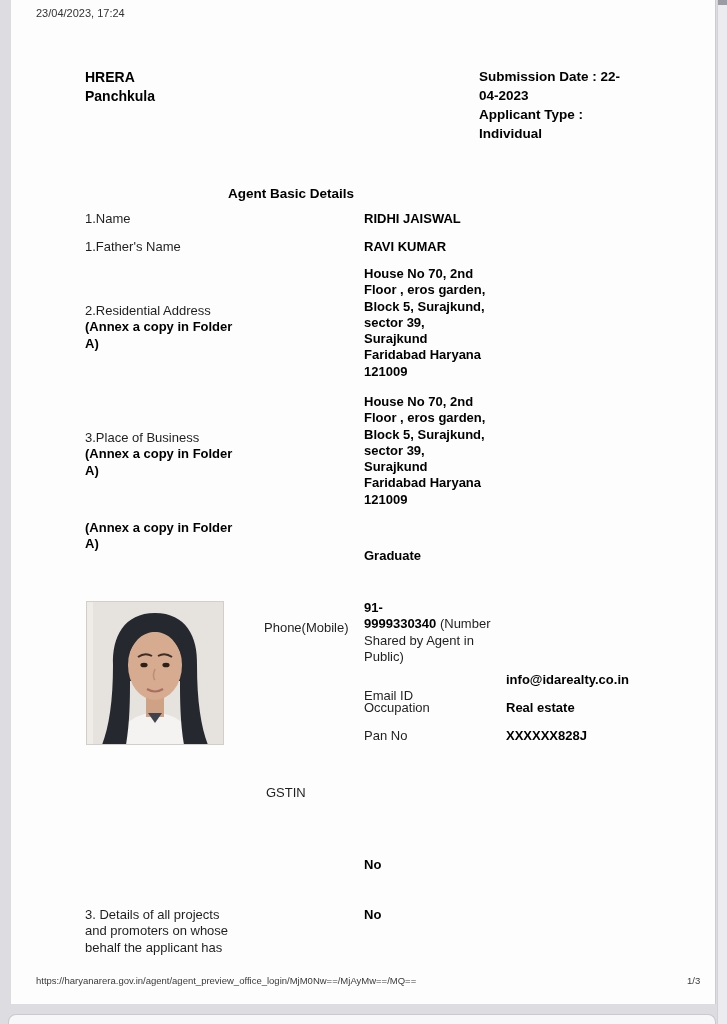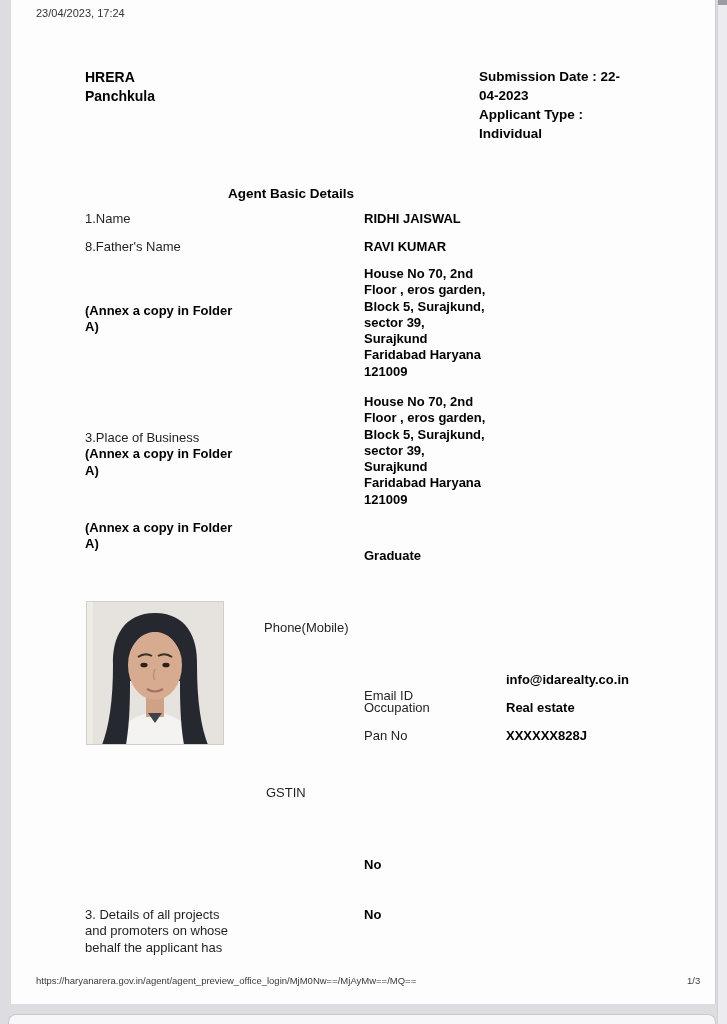"8.Father's Name" div.ab { text: 8.Father's -> 1.Father's }
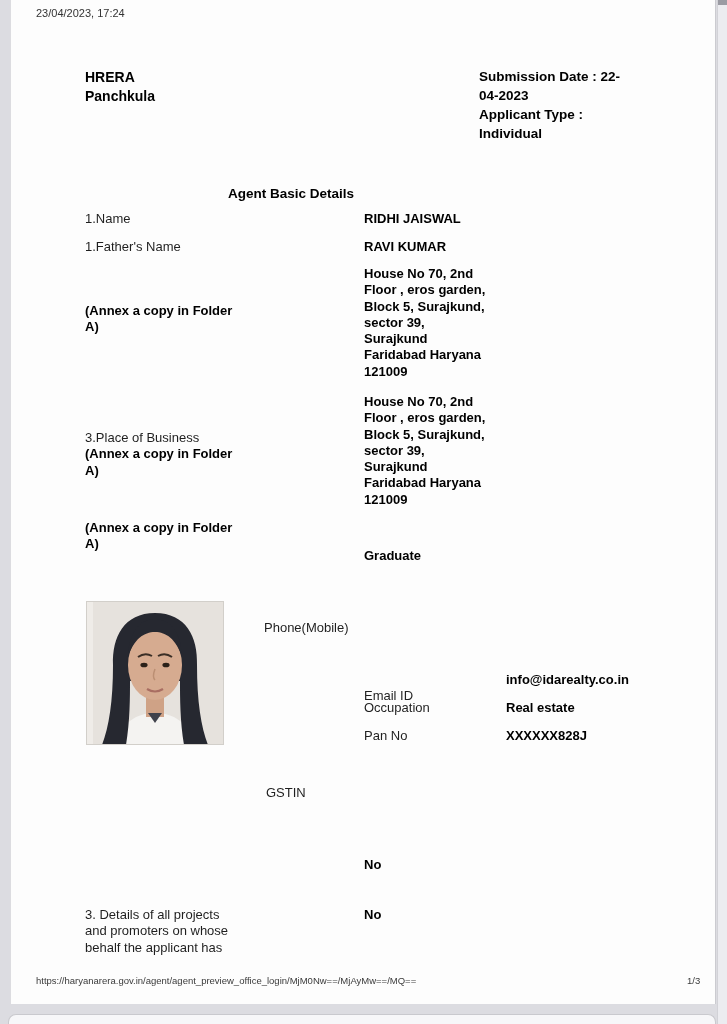"2.Residential Address" div.pre { html: none -> <div>2.Residential Address</div> }
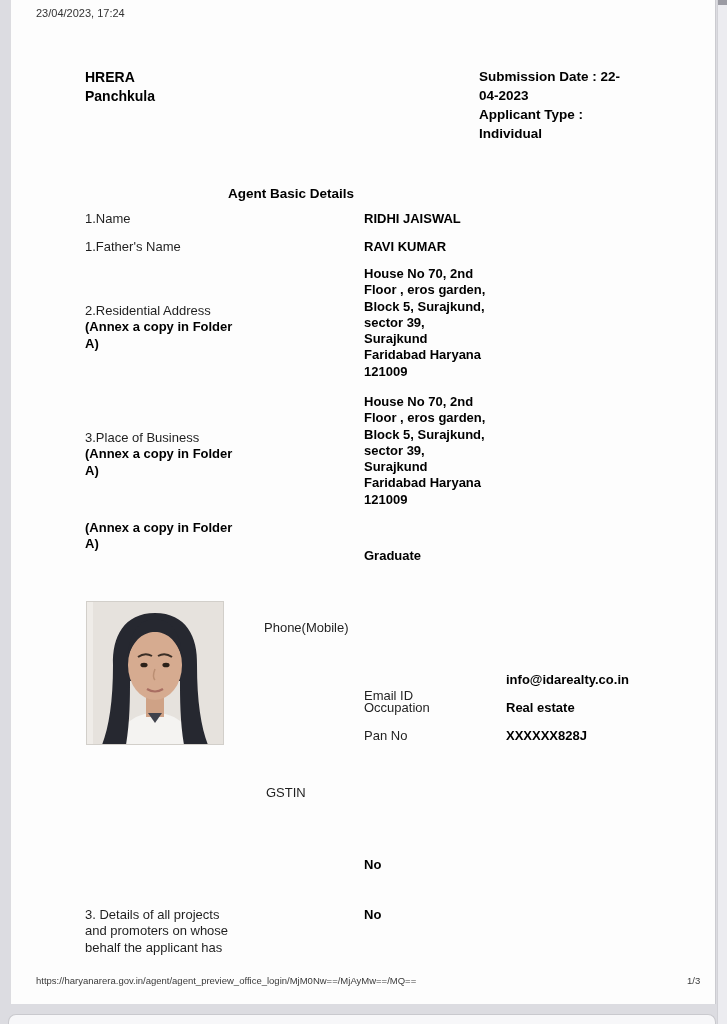"91-" div.ab { html: none -> <div><span>91- 9999330340</span><span> (Number Shared by Agent in Public)</span></div> }
